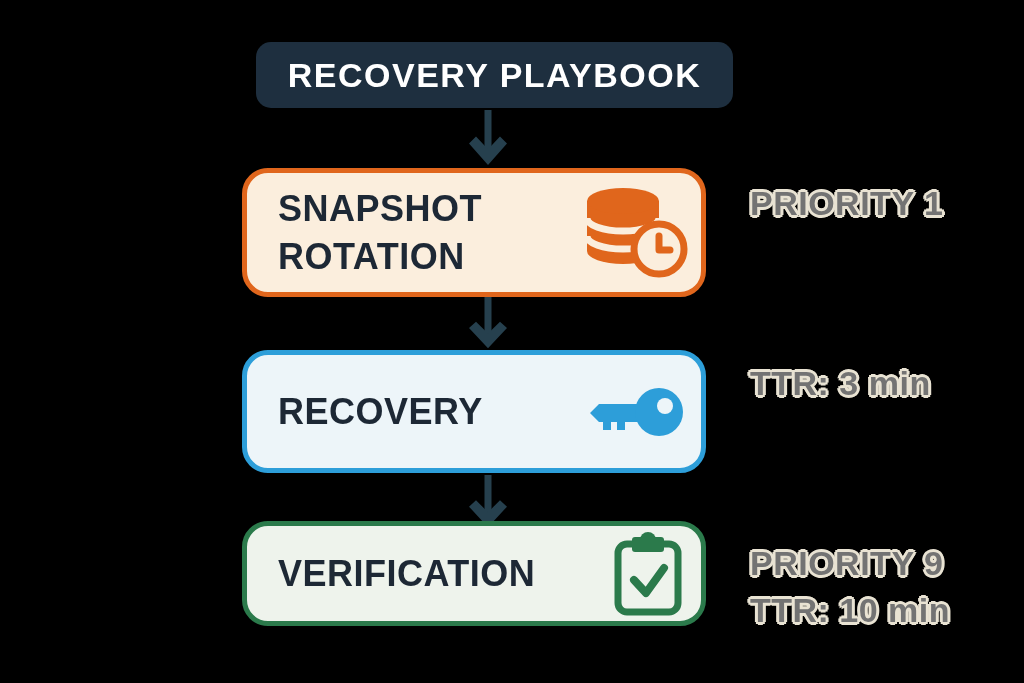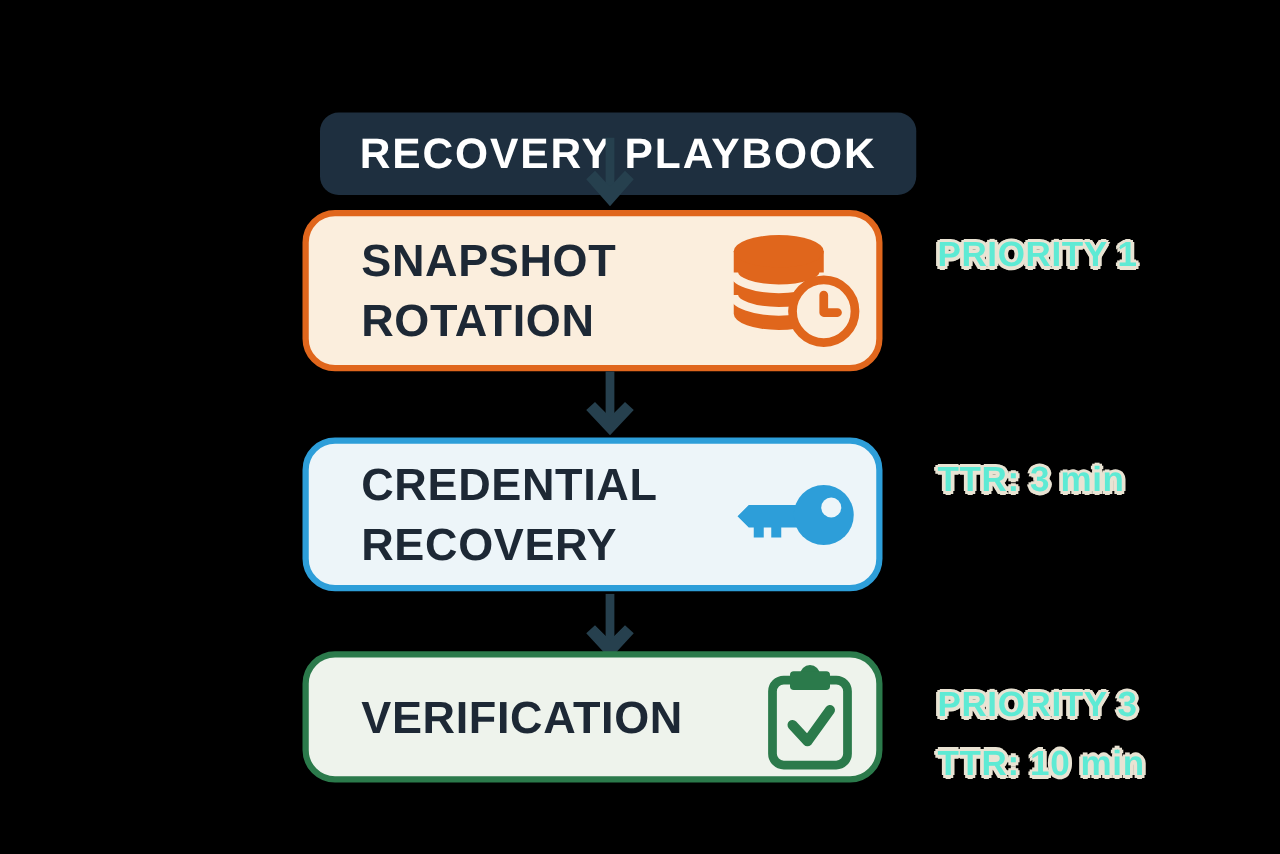"RECOVERY PLAYBOOK" .title-box { margin-top: 48px -> none }
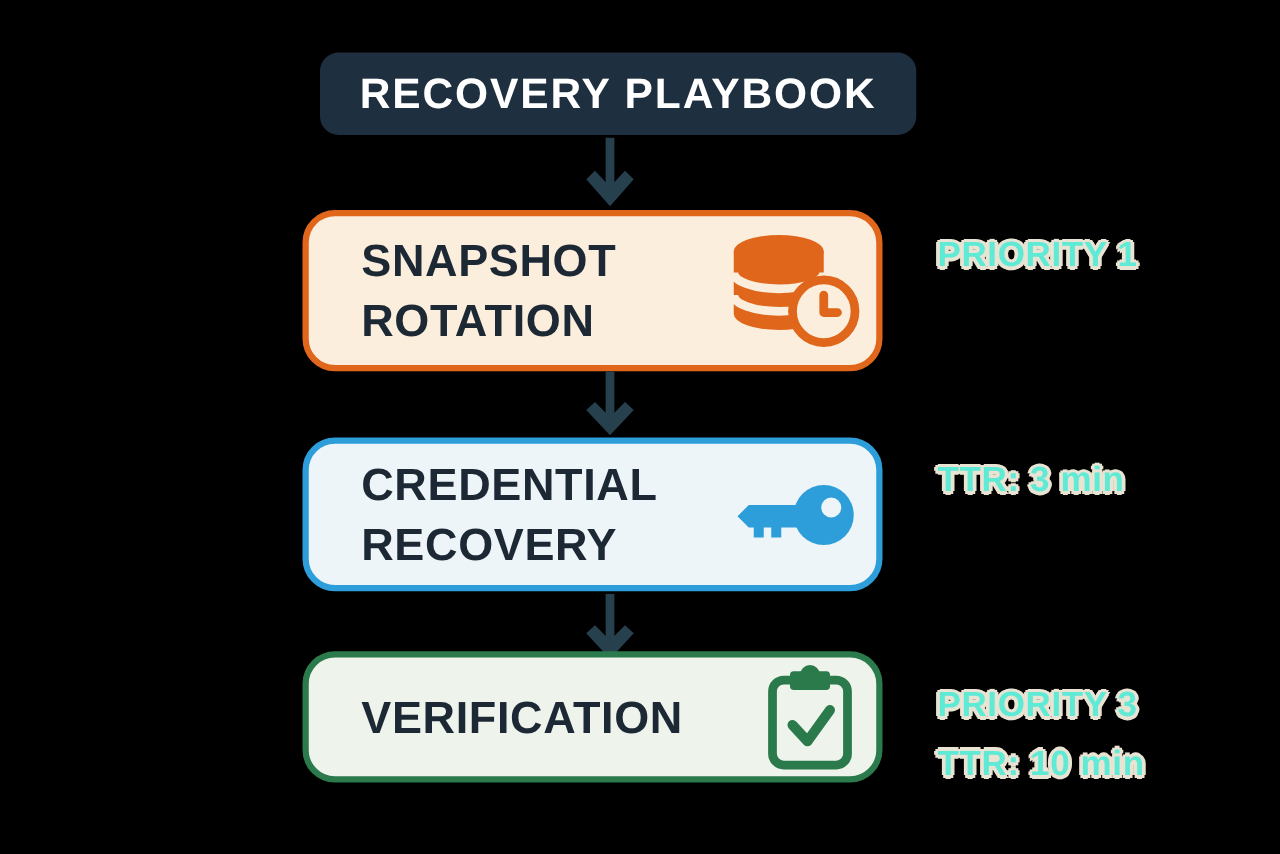"SNAPSHOT" .step { padding-left: 42px -> 31px }
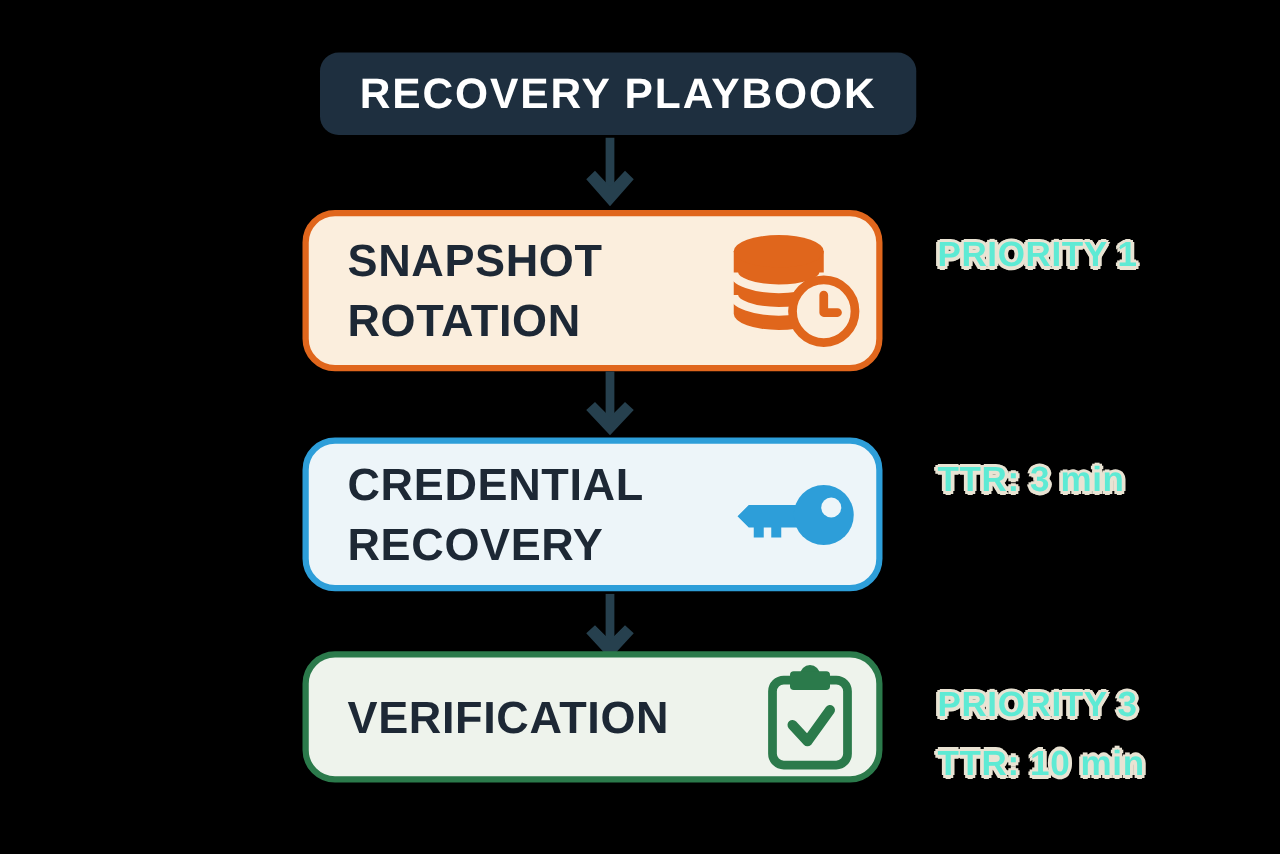"PRIORITY 1" .annot { color: #5eead4 -> #737373; font-size: 28px -> 34px }
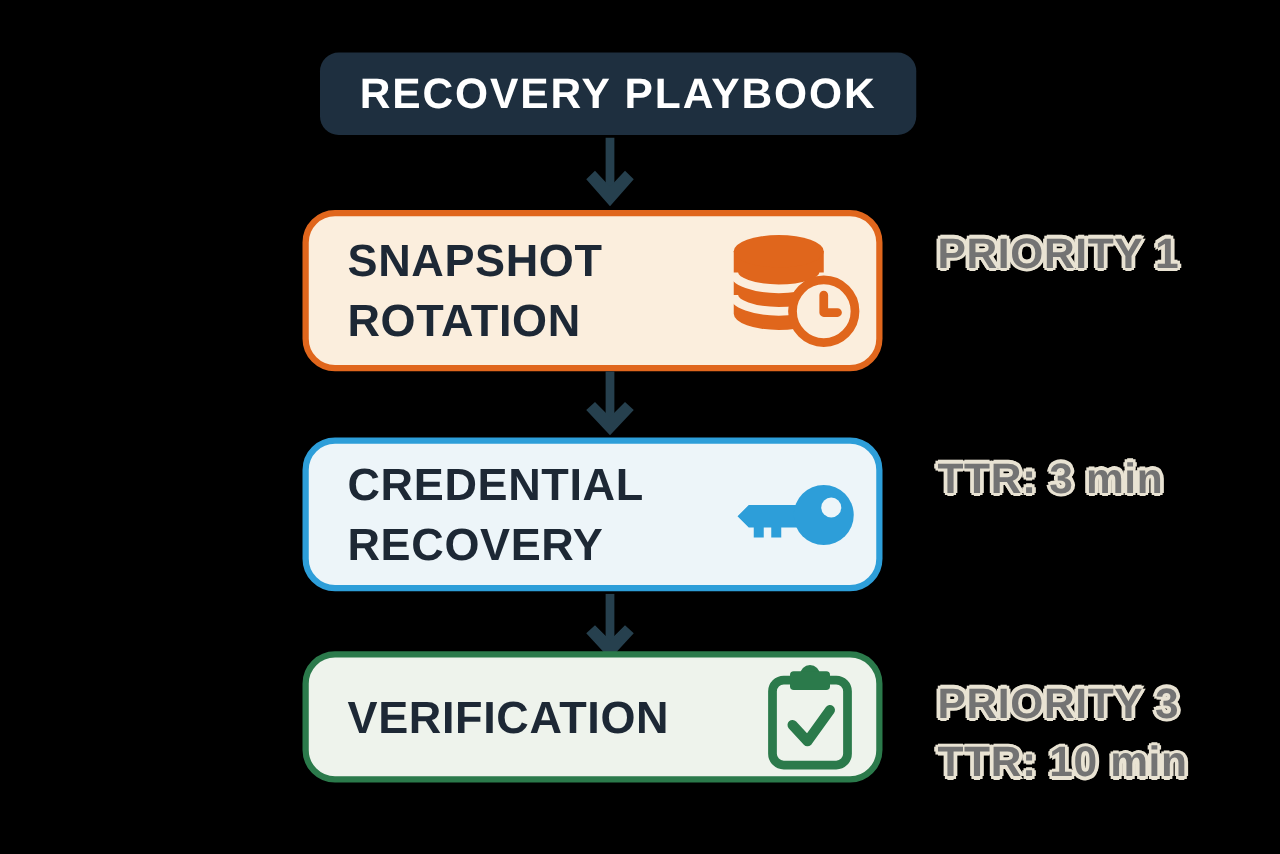"CREDENTIAL" span { html: <span>CREDENTIAL</span> -> none }
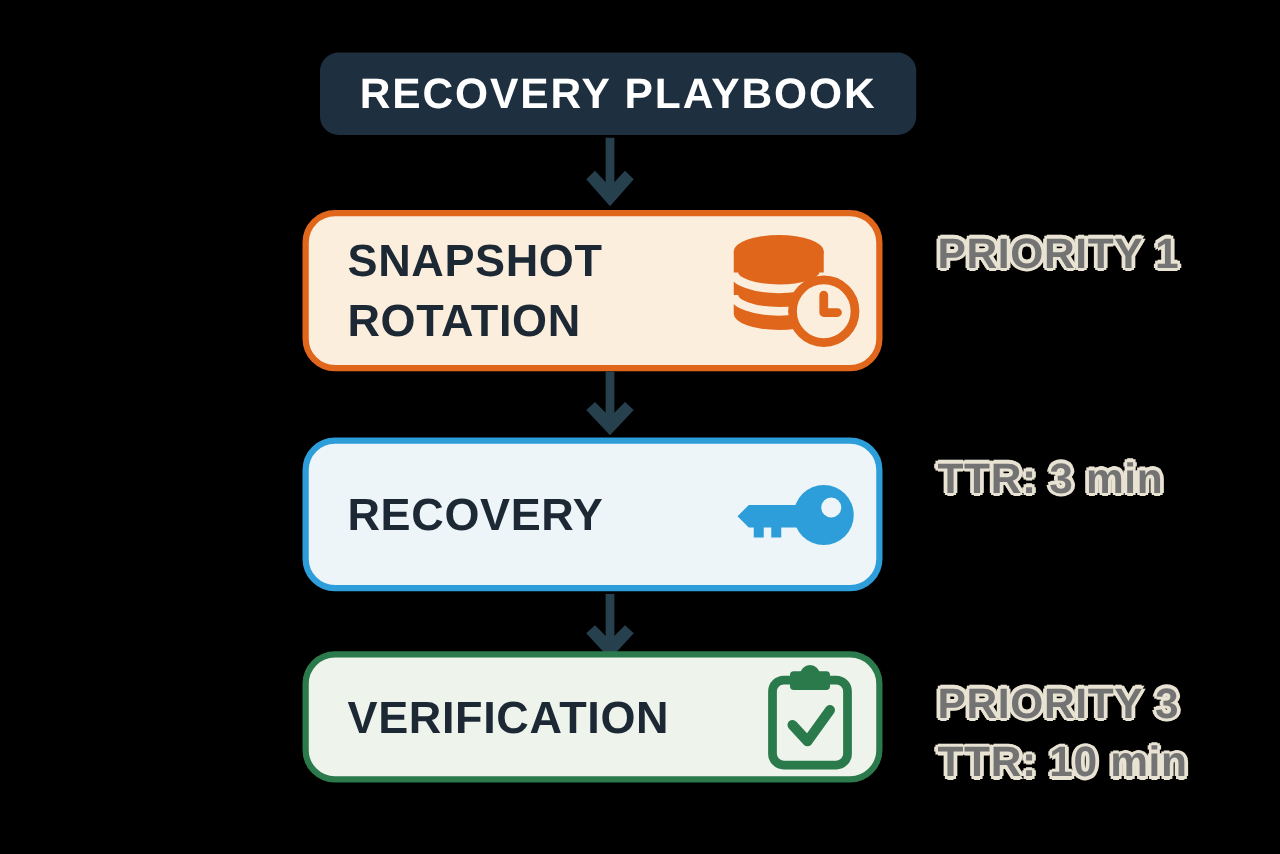"PRIORITY 3" div { text: 3 -> 9 }
